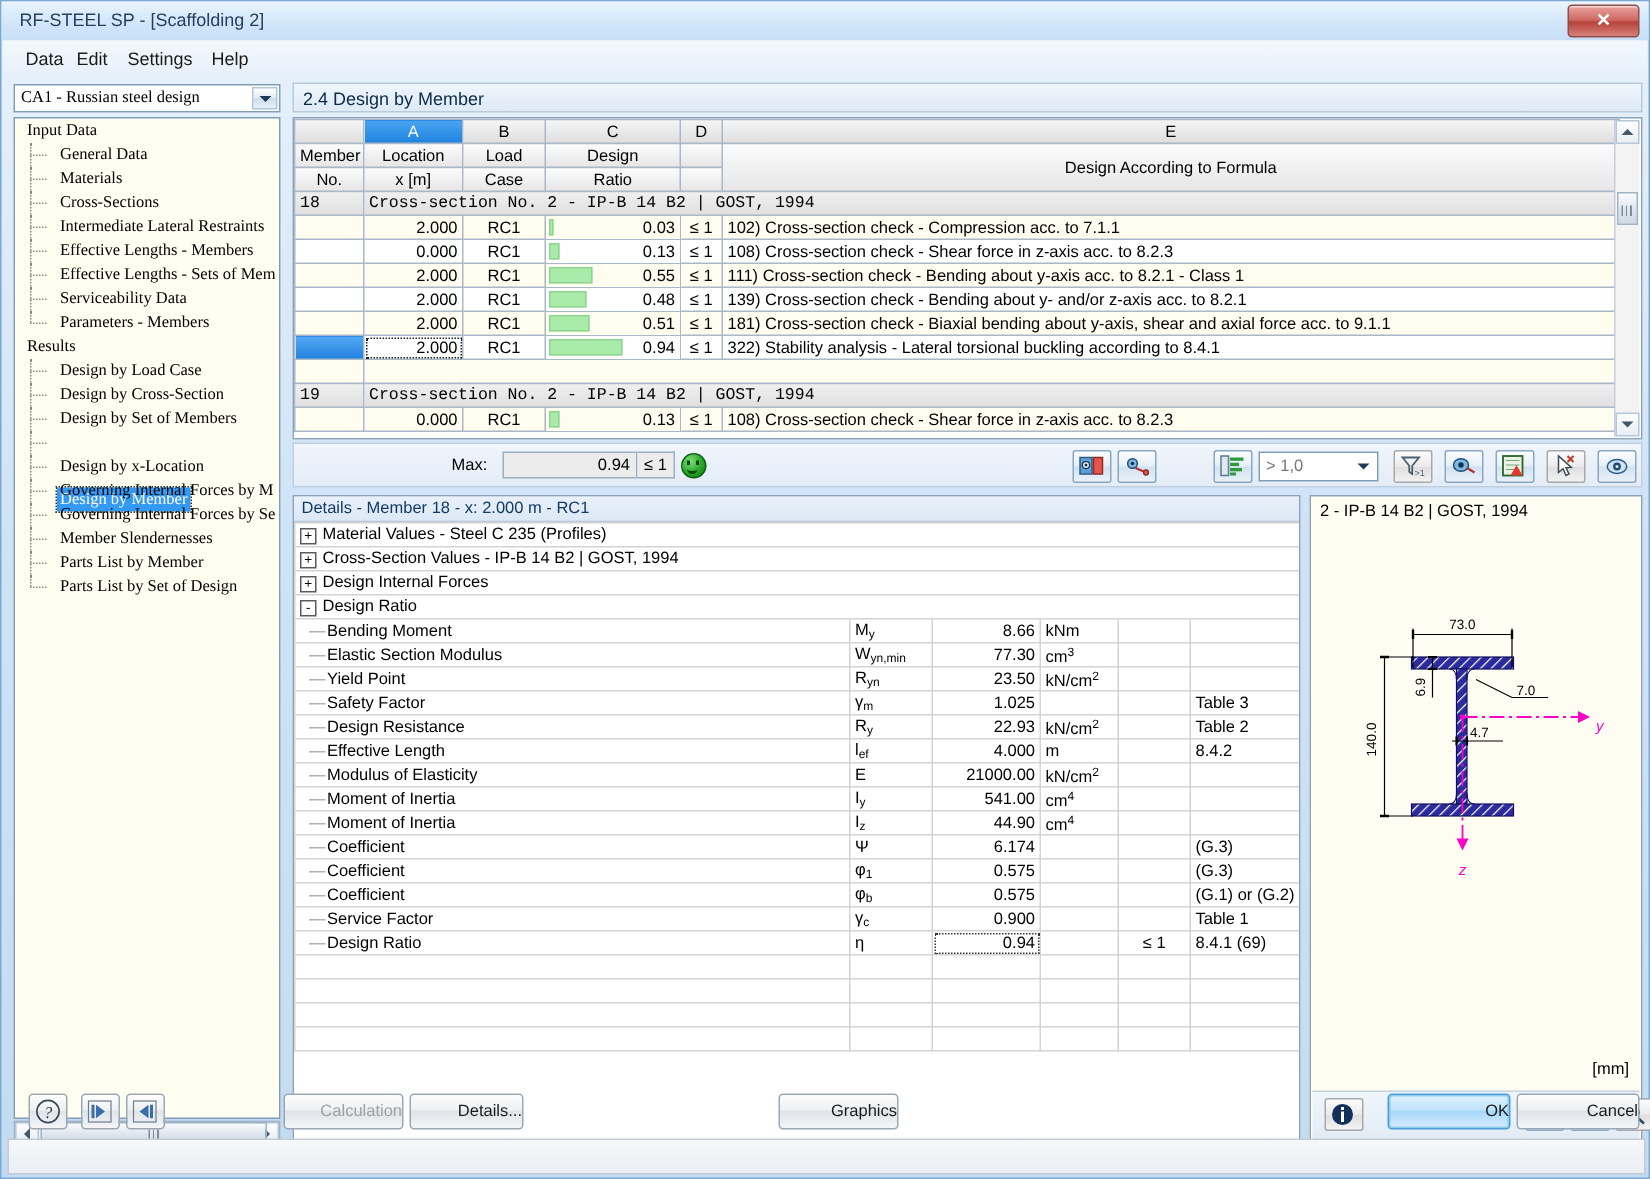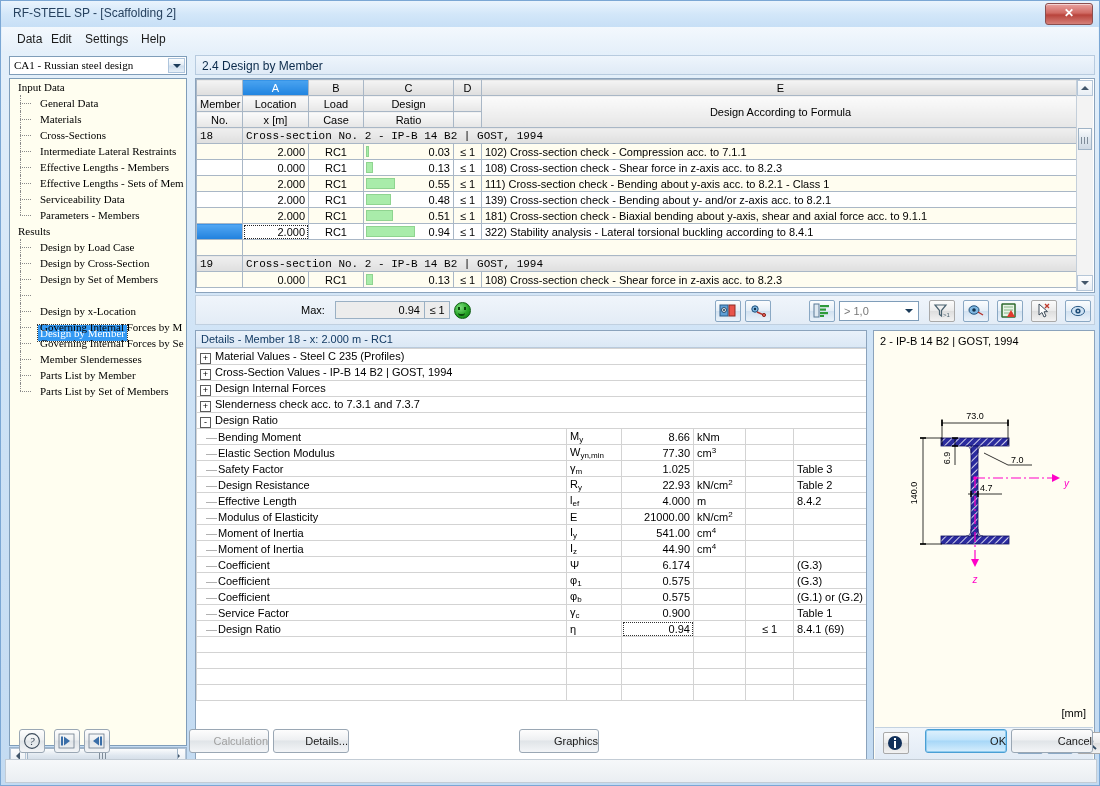"Parts List by Set of" span.tree-label { text: Members -> Design }
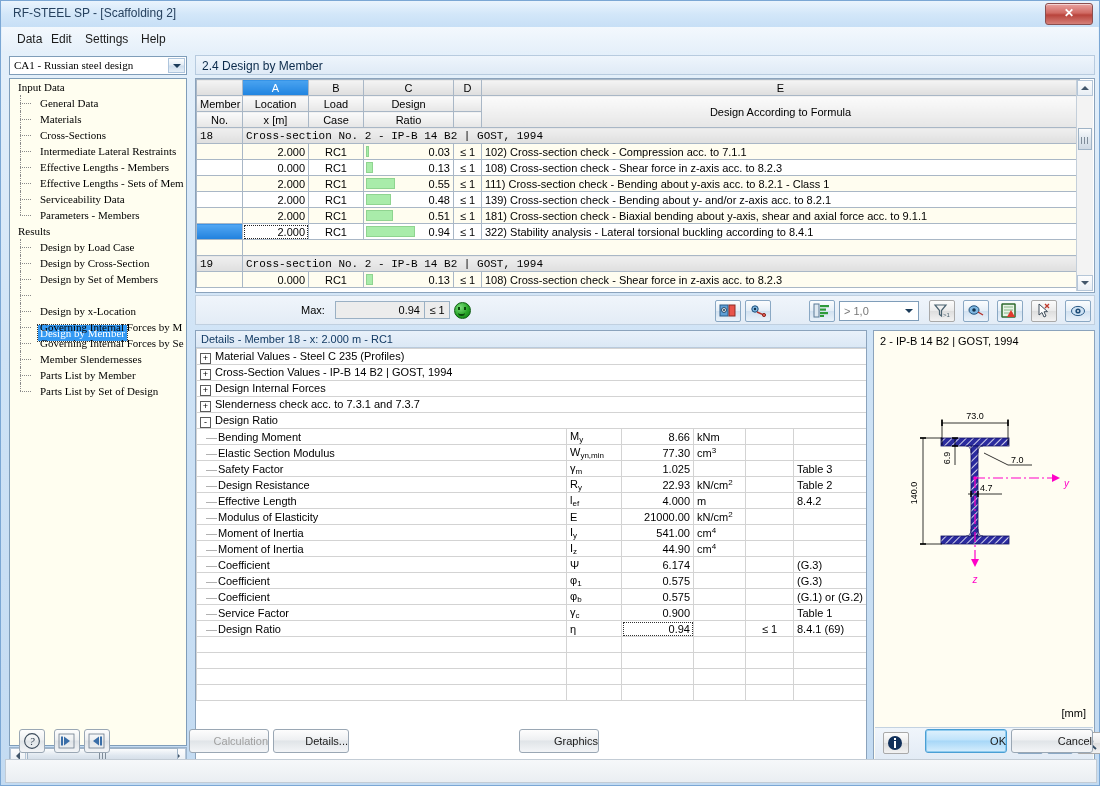"+ Slenderness check acc. to" tr { html: <tr> <td><span>+</span><span>Slenderness check acc. to 7.3.1 and 7.3.7</span></td> </tr> -> none }
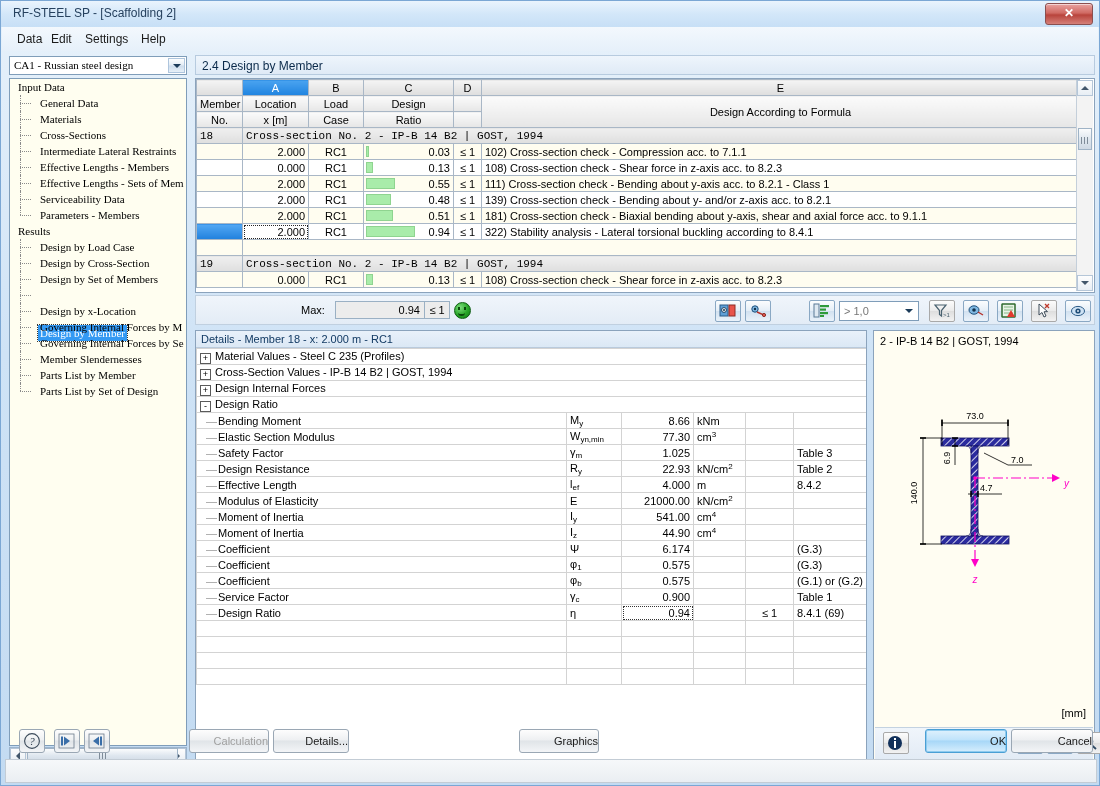"—Yield Point" tr { html: none -> <tr> <td><span>—</span>Yield Point</td> <td>R<span>yn</span></td> <td>23.50</td> <td>kN/cm<span>2</span></td> <td></td> <td></td> </tr> }
